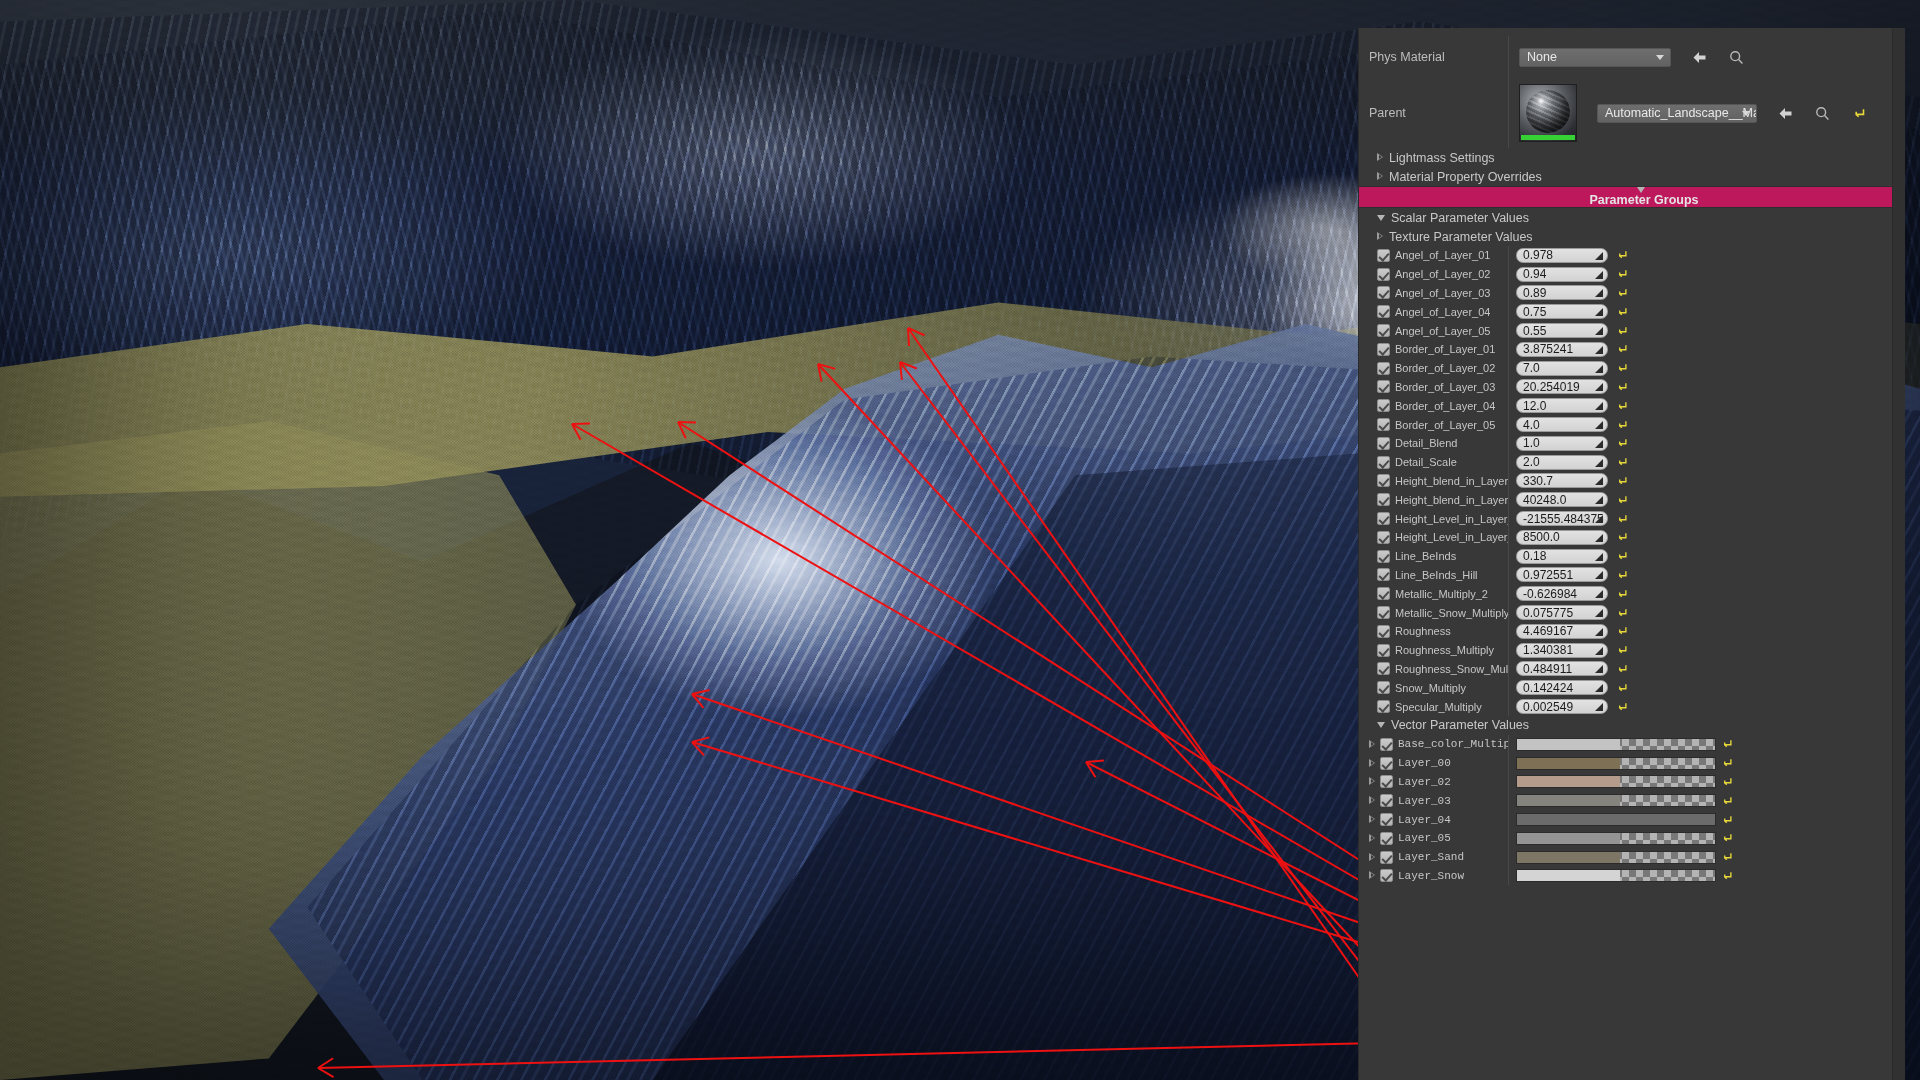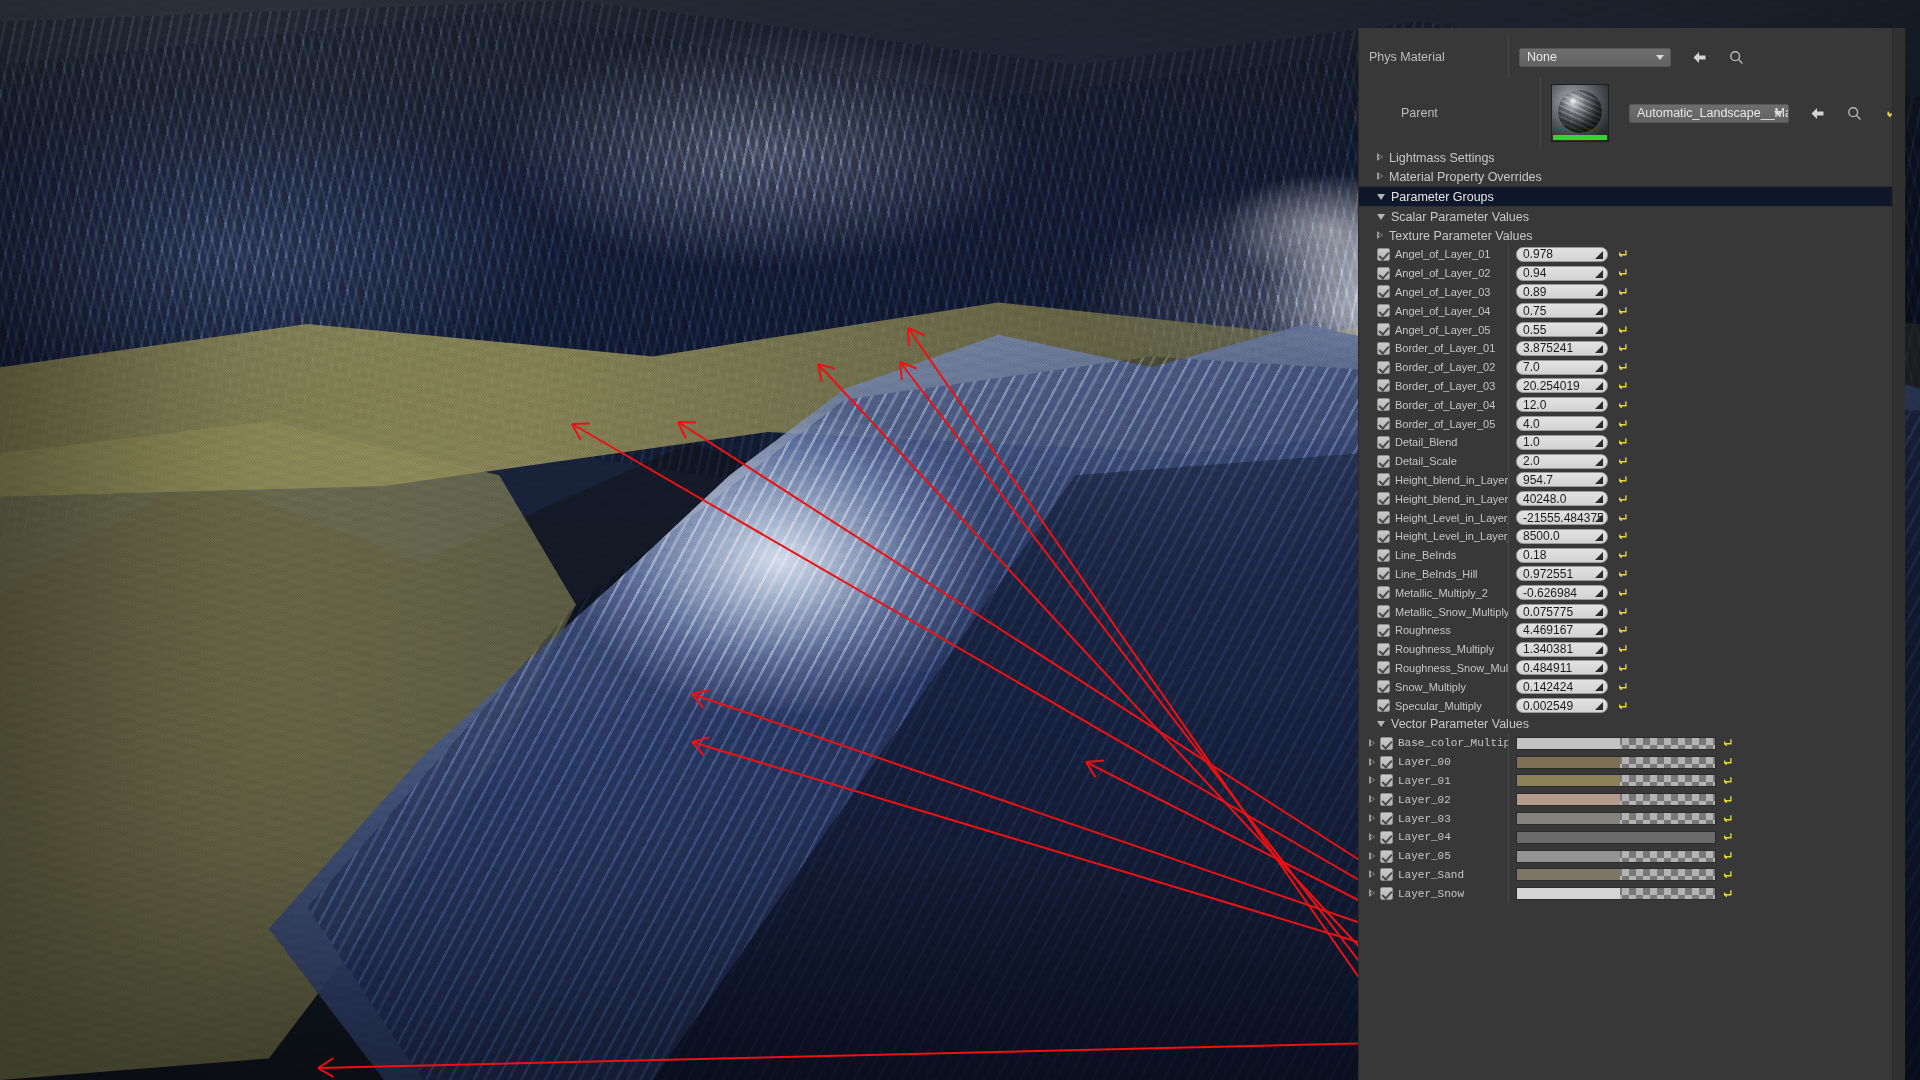"Parent" .row-parent { padding-left: 32px -> none }
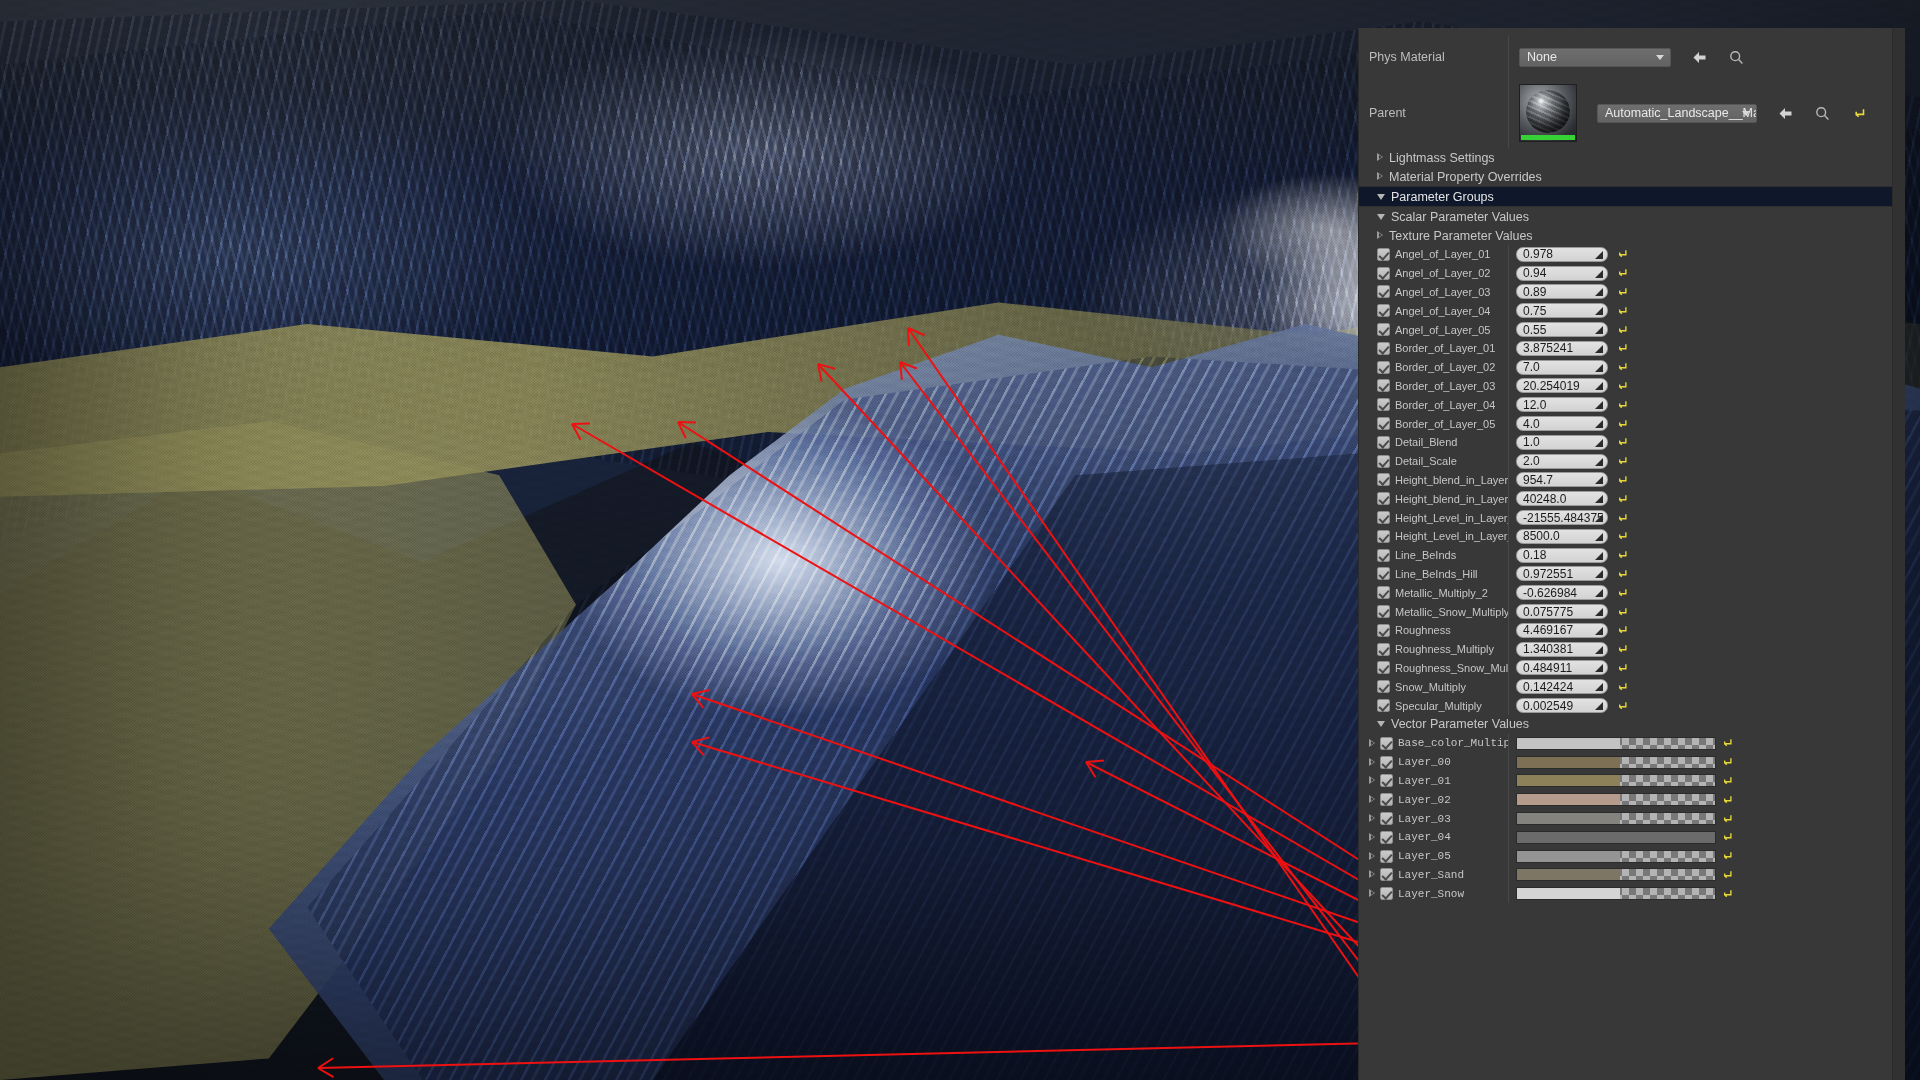"Parameter Groups" .cat-row.major { background: #0f172a -> #be185d; flex-direction: none -> column; font-weight: normal -> bold }
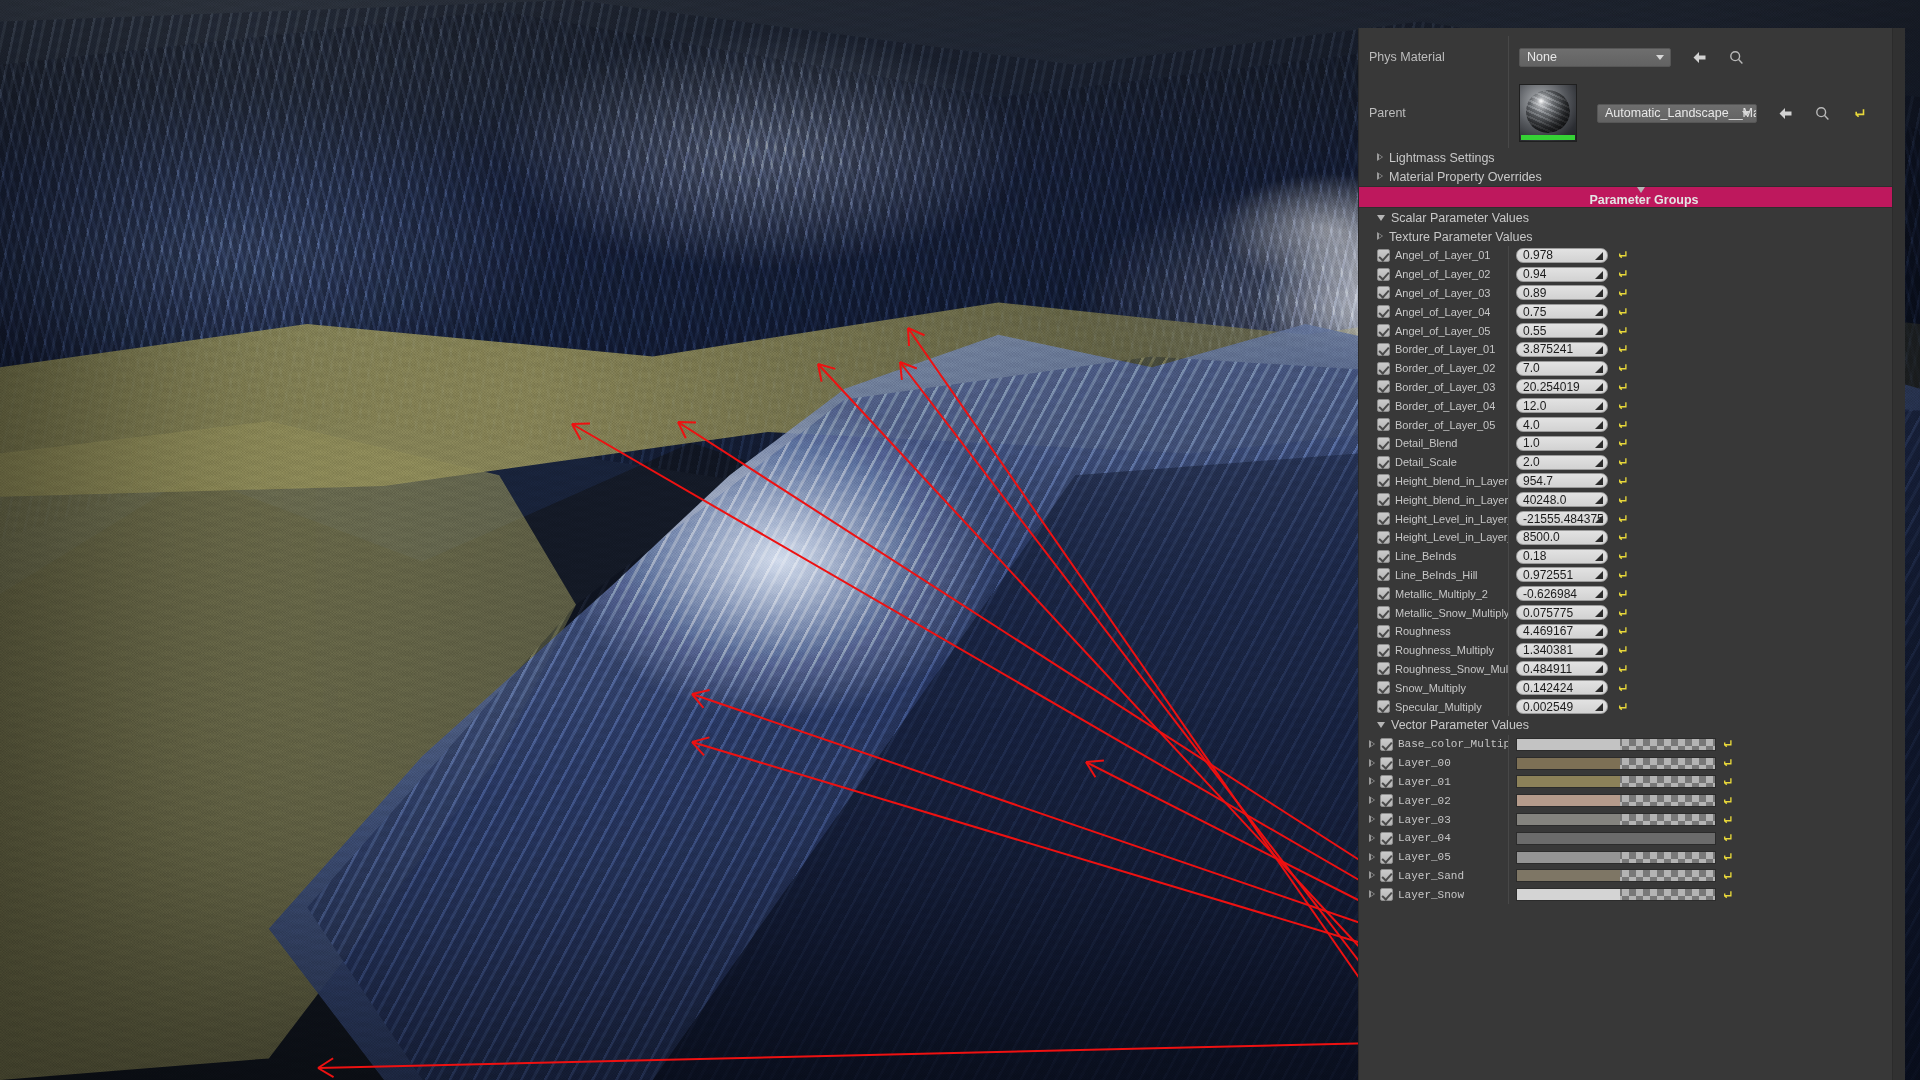"954.7" span { text: 954.7 -> 330.7 }
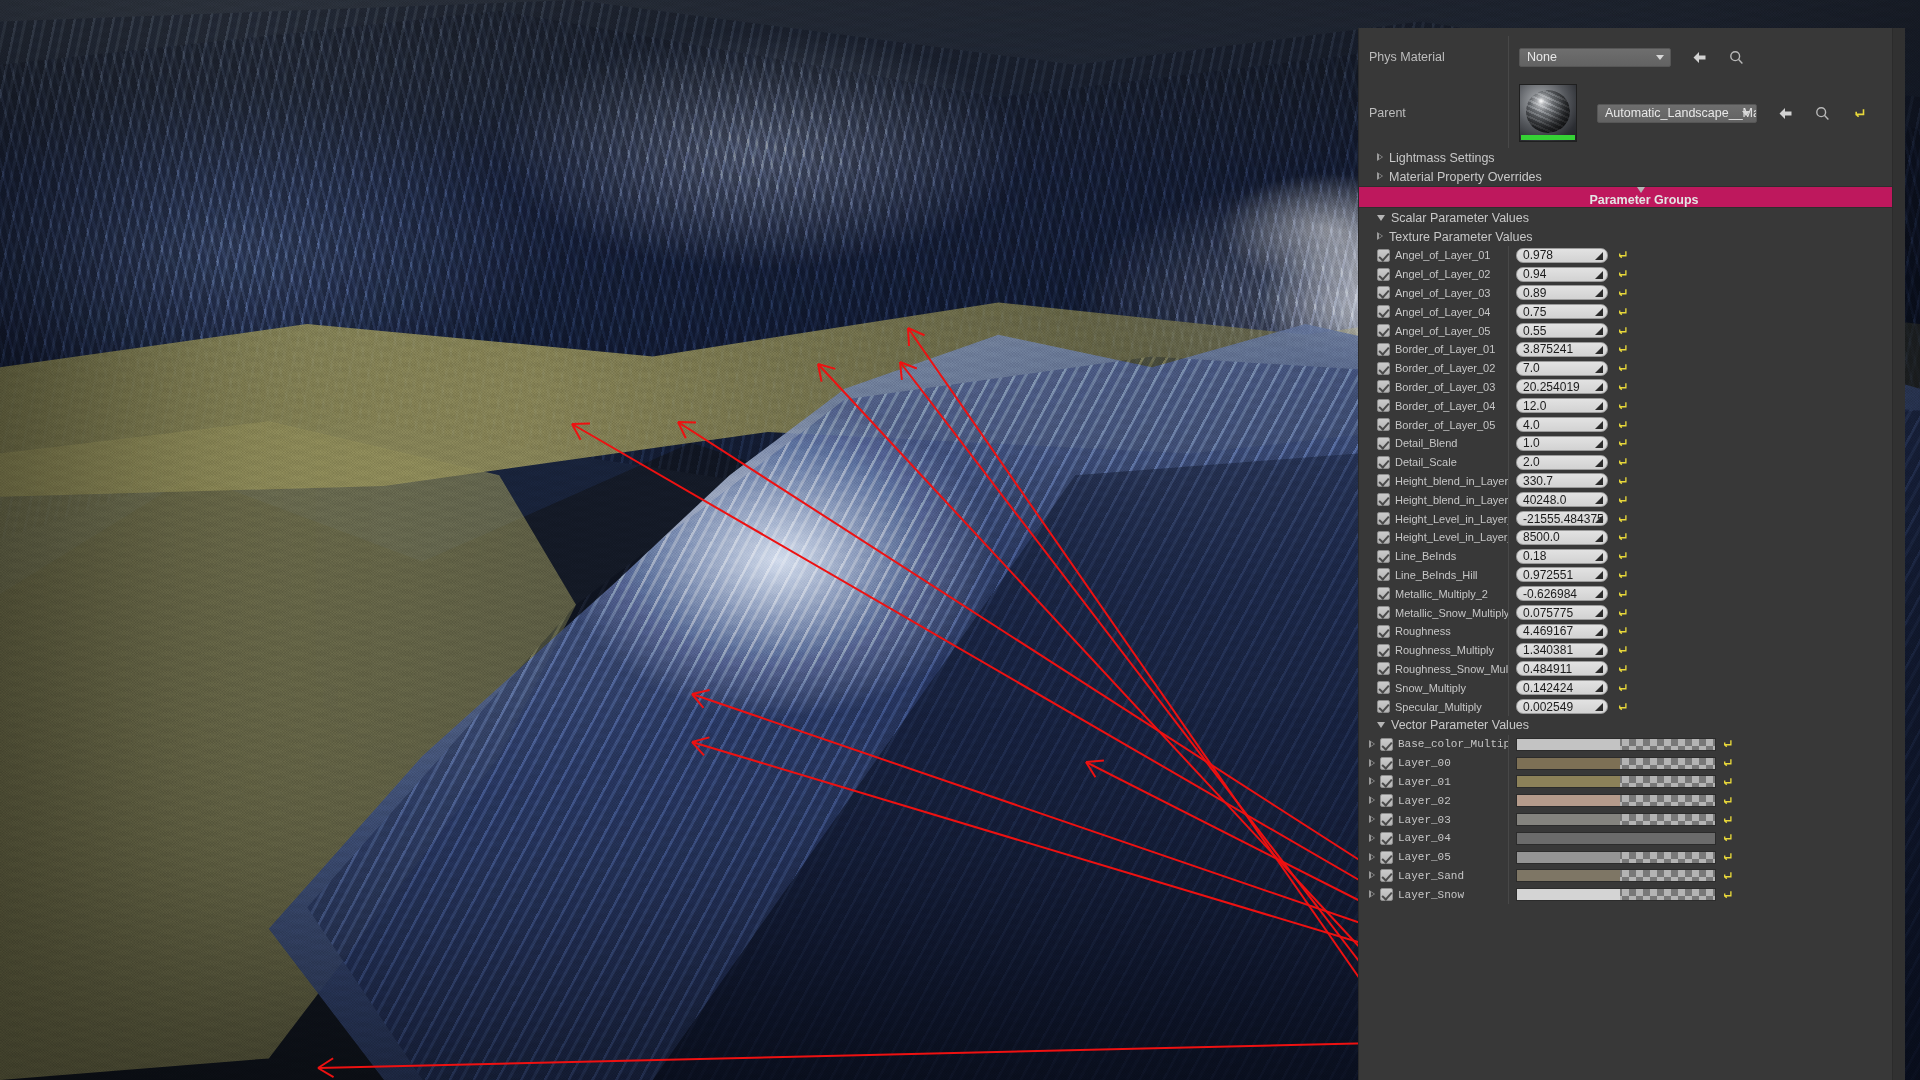"Layer_01" div.param-row { html: <div> <div> <span></span> <span></span> <span>Layer_01</span> </div> <div> <div></div> <svg> <path></path> </svg> </div> </div> -> none }
